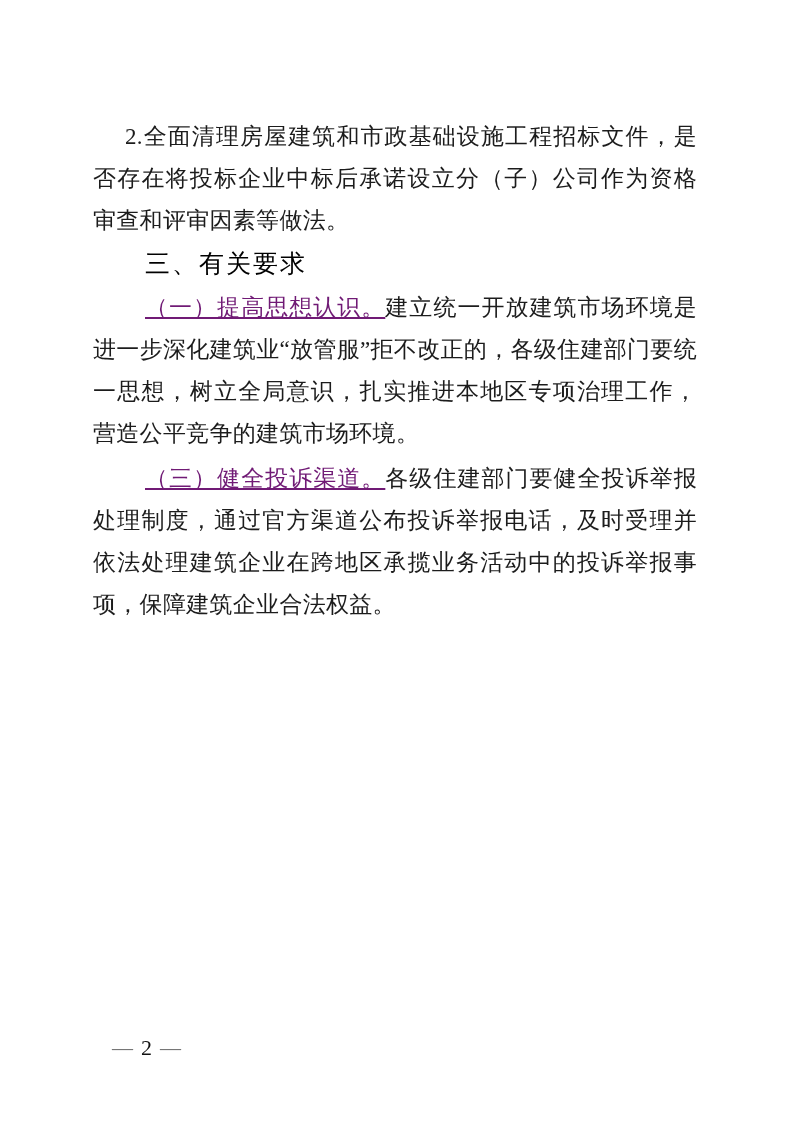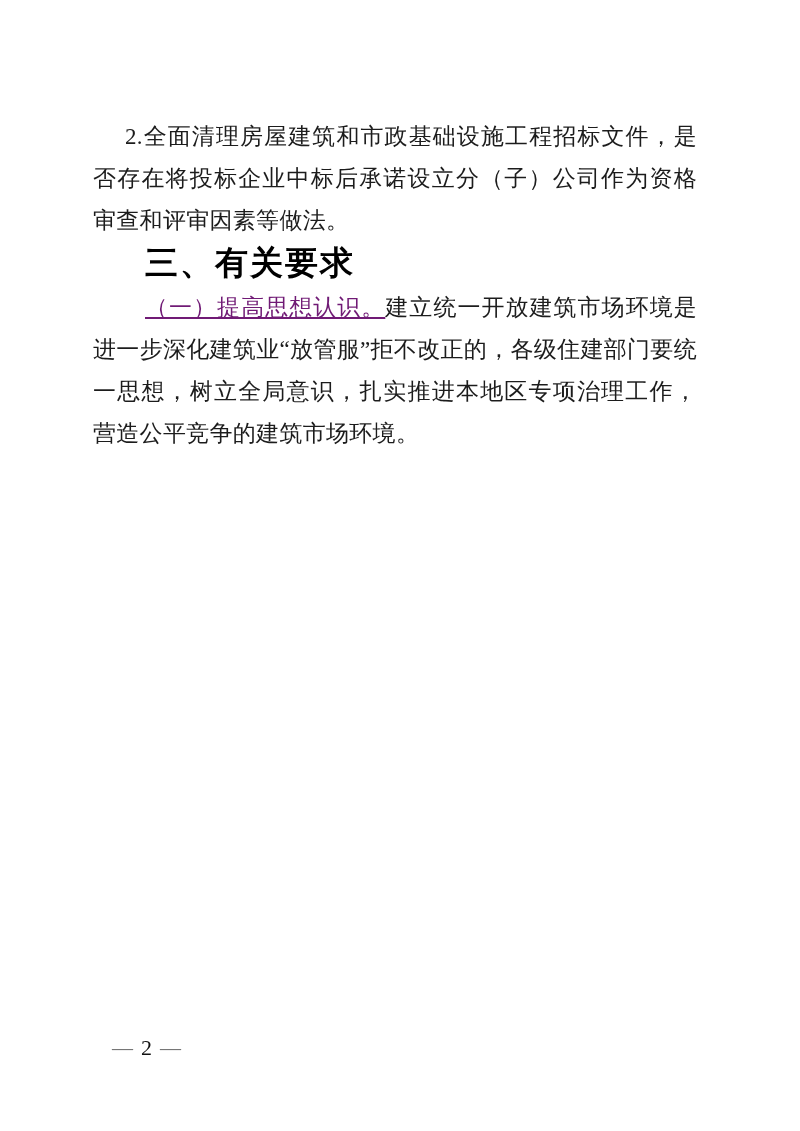"三、有关要求" .section-heading { font-size: 33px -> 25px; font-weight: 700 -> 400 }
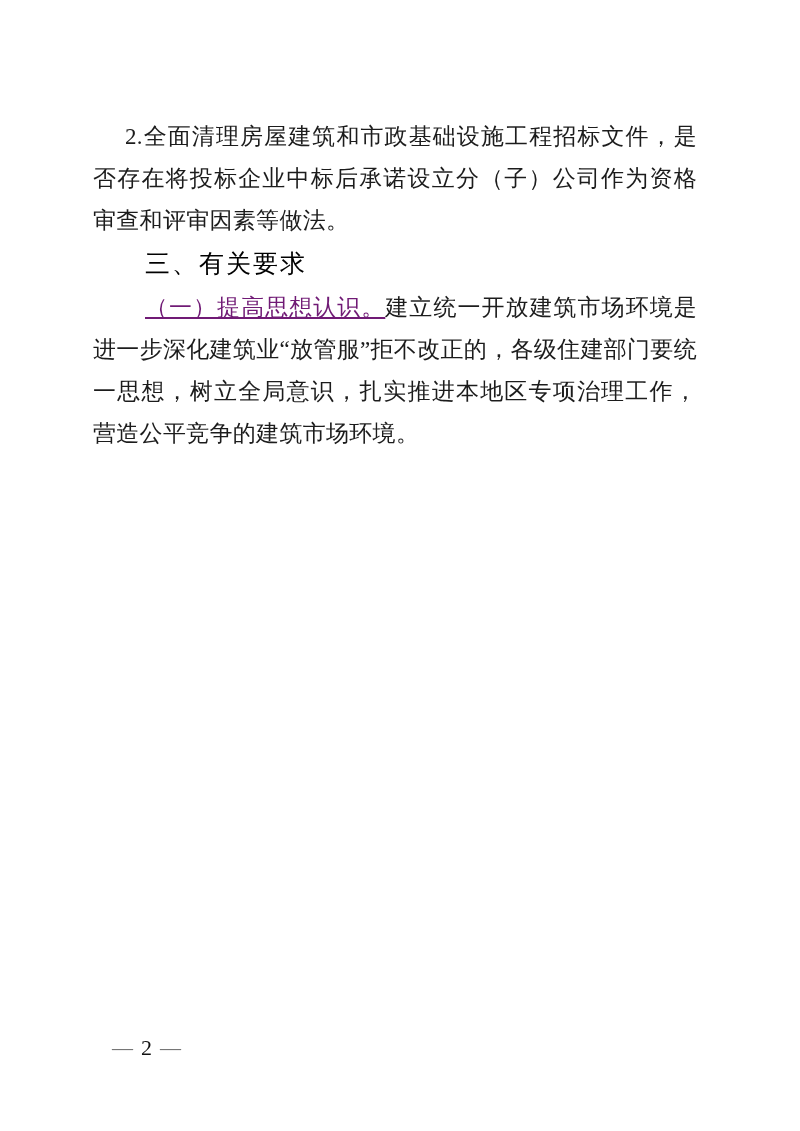"（三）健全投诉渠道。各级住建部门要健全投诉举报处理制度，通过官方渠道公布投诉举报" p.para { html: none -> <p><span>（三）健全投诉渠道。</span><span>各级住建部门要健全投诉举报处理制度，通过官方渠道公布投诉举报电话，及时受理并依法处理建筑企业在跨地区承揽业务活动中的投诉举报事项，保障建筑企业合法权益。</span></p> }
